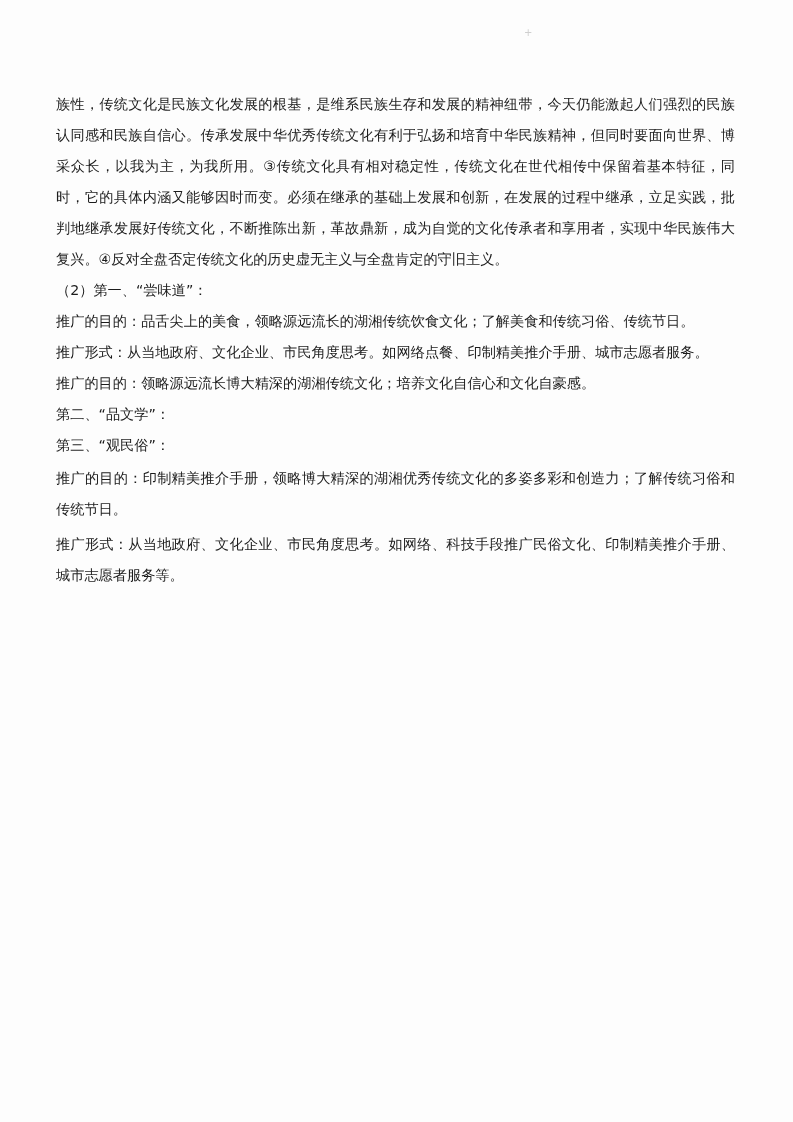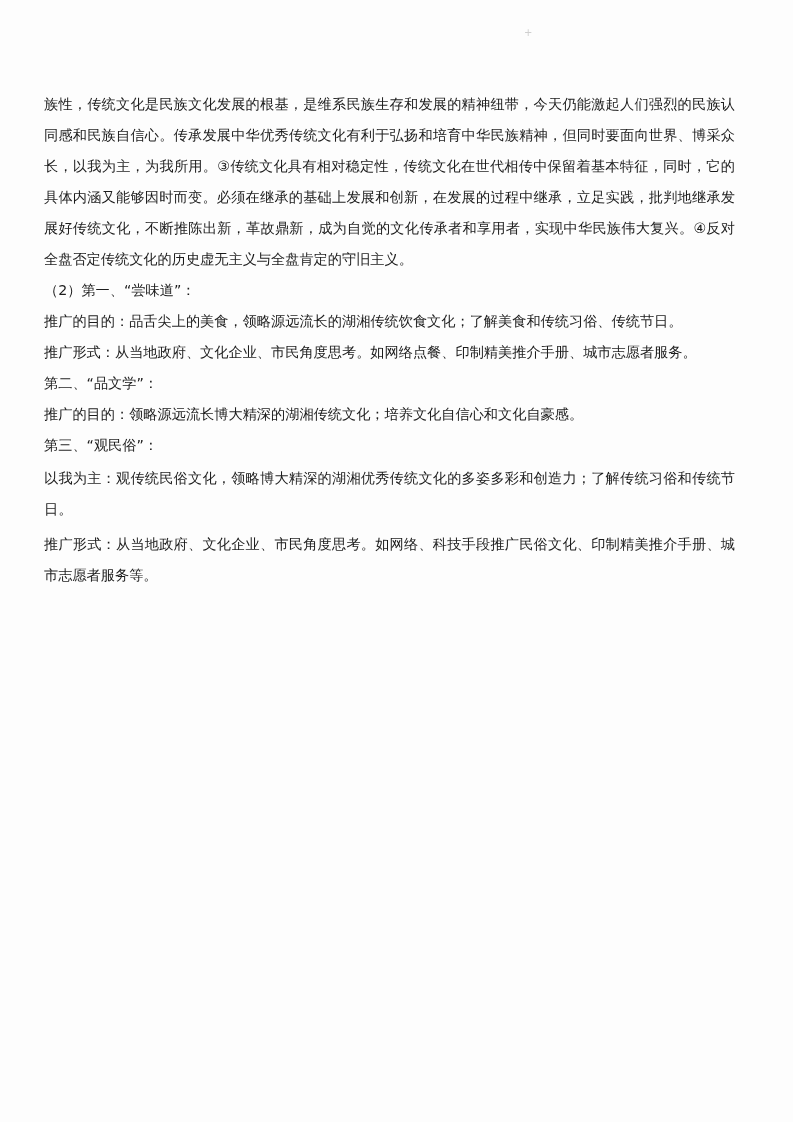"族性，传统文化是民族文化发展的根基，是维系民族生存和发展的精神纽带，今天仍能激起" .doc { padding: 89px 58px 0 44px -> 89px 58px 0 56px }
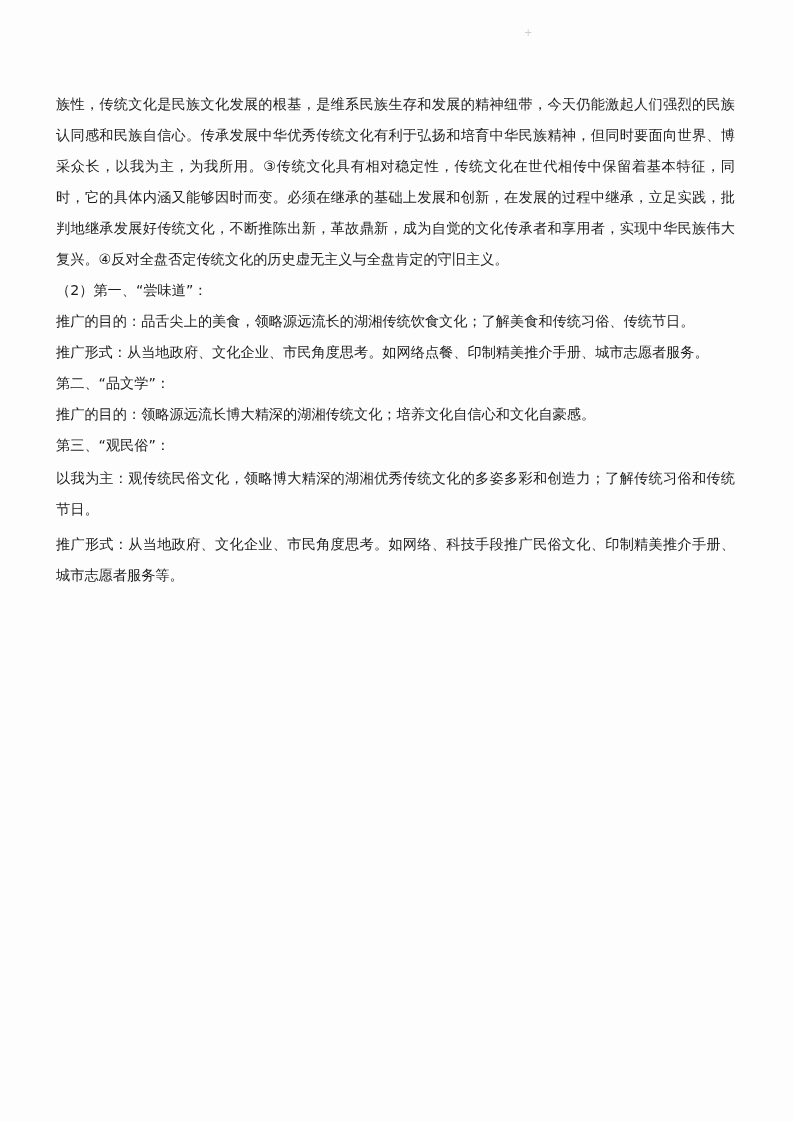"第二、“品文学”：" p { order: before "推广的目的：领略源远流长博大精深的湖湘传统文化；培养文化自信心和文化自豪感。" -> after "推广的目的：领略源远流长博大精深的湖湘传统文化；培养文化自信心和文化自豪感。" }
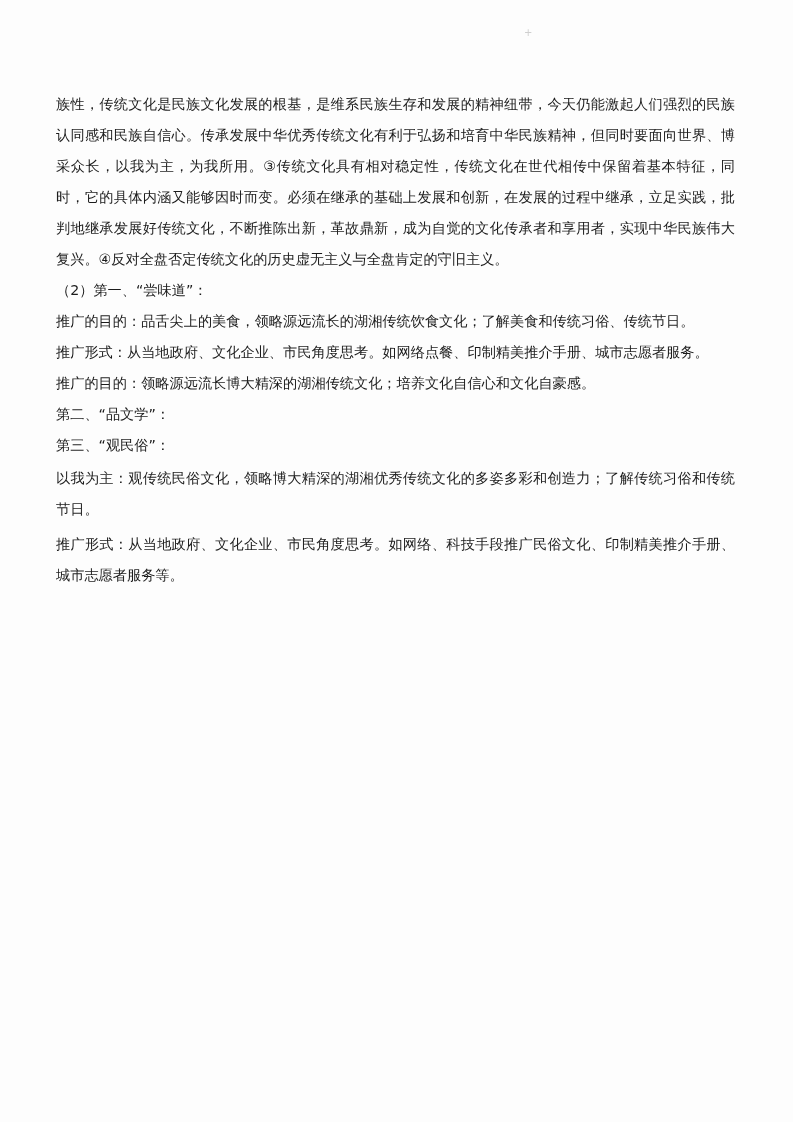"以我为主：观传统民俗文化，领略博大精深的湖湘优秀传统文化的多姿多彩和创造力；了解" p.mt2 { text: 以我为主：观传统民俗文化 -> 推广的目的：印制精美推介手册 }
